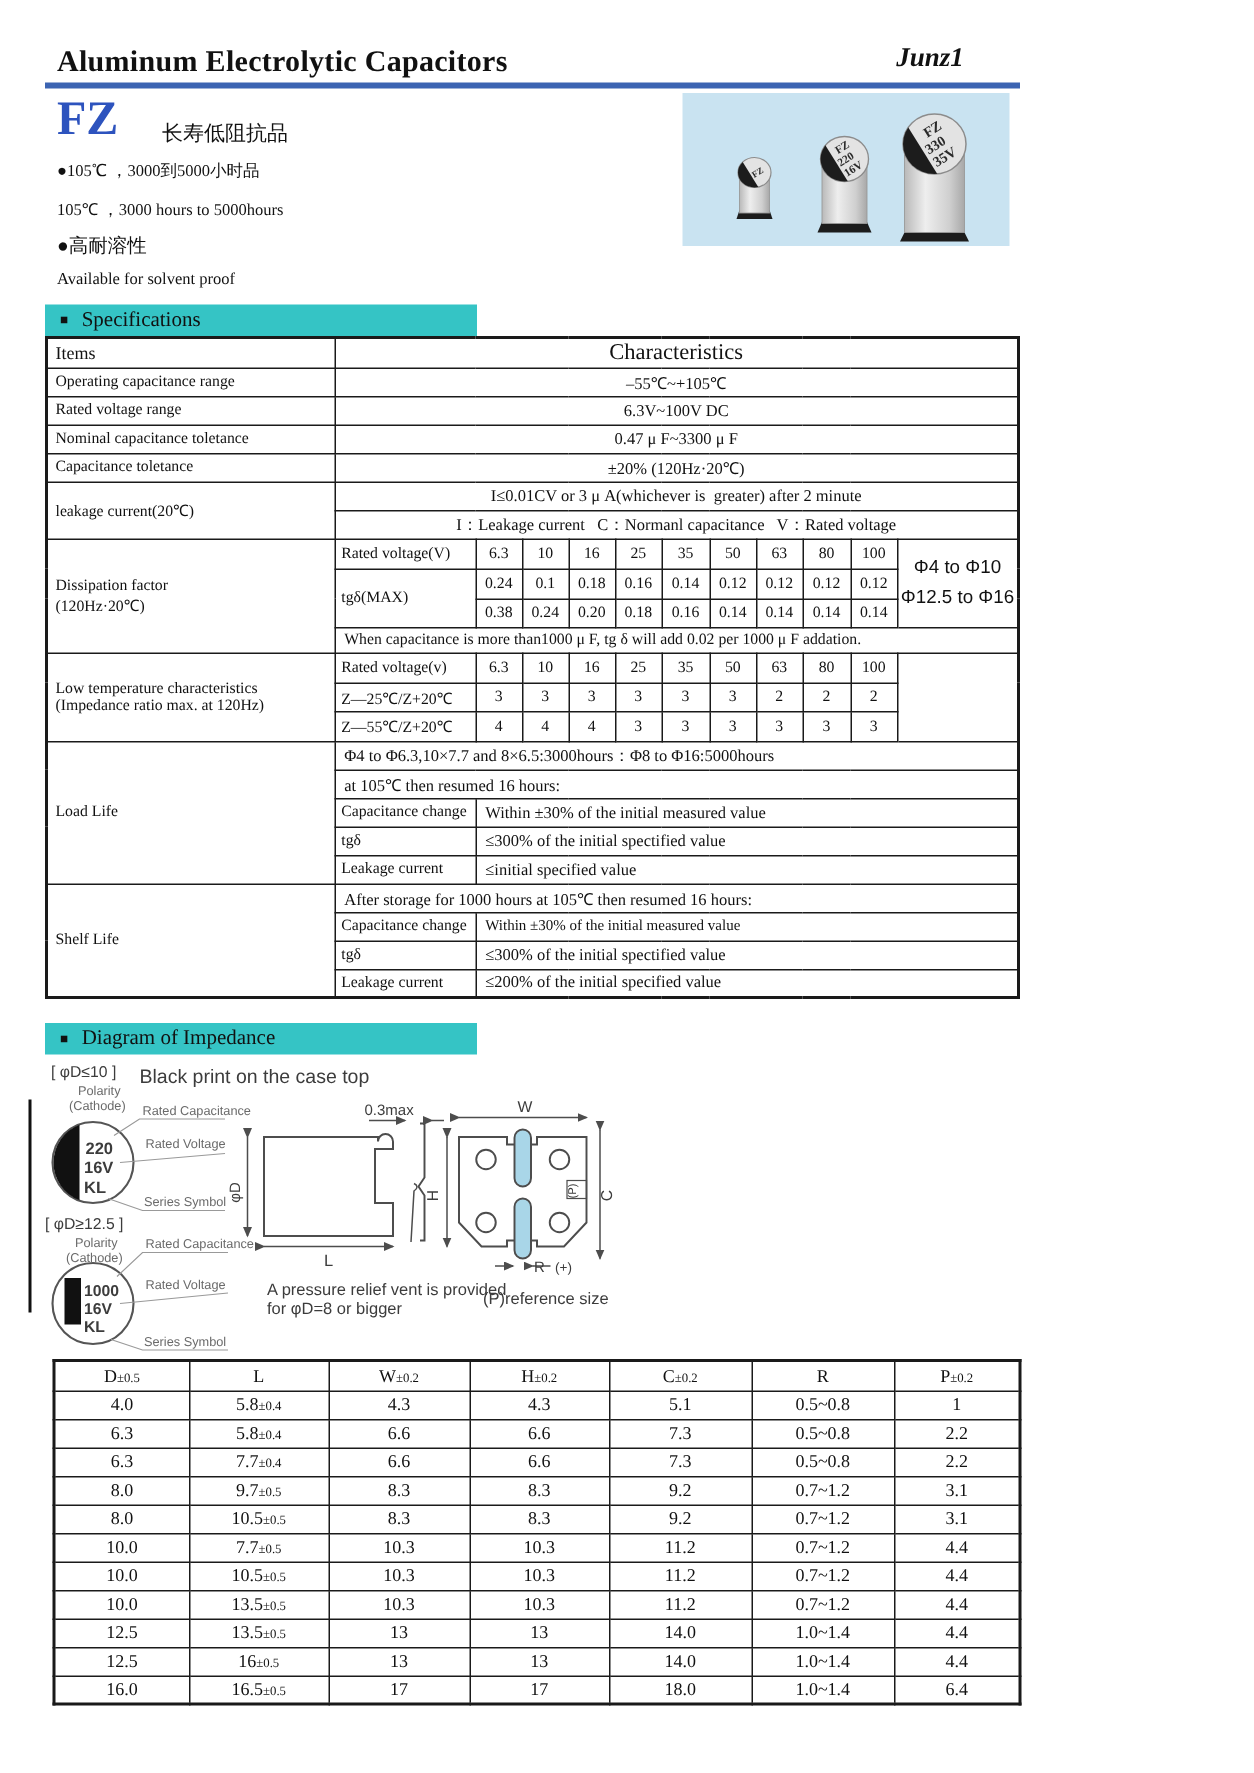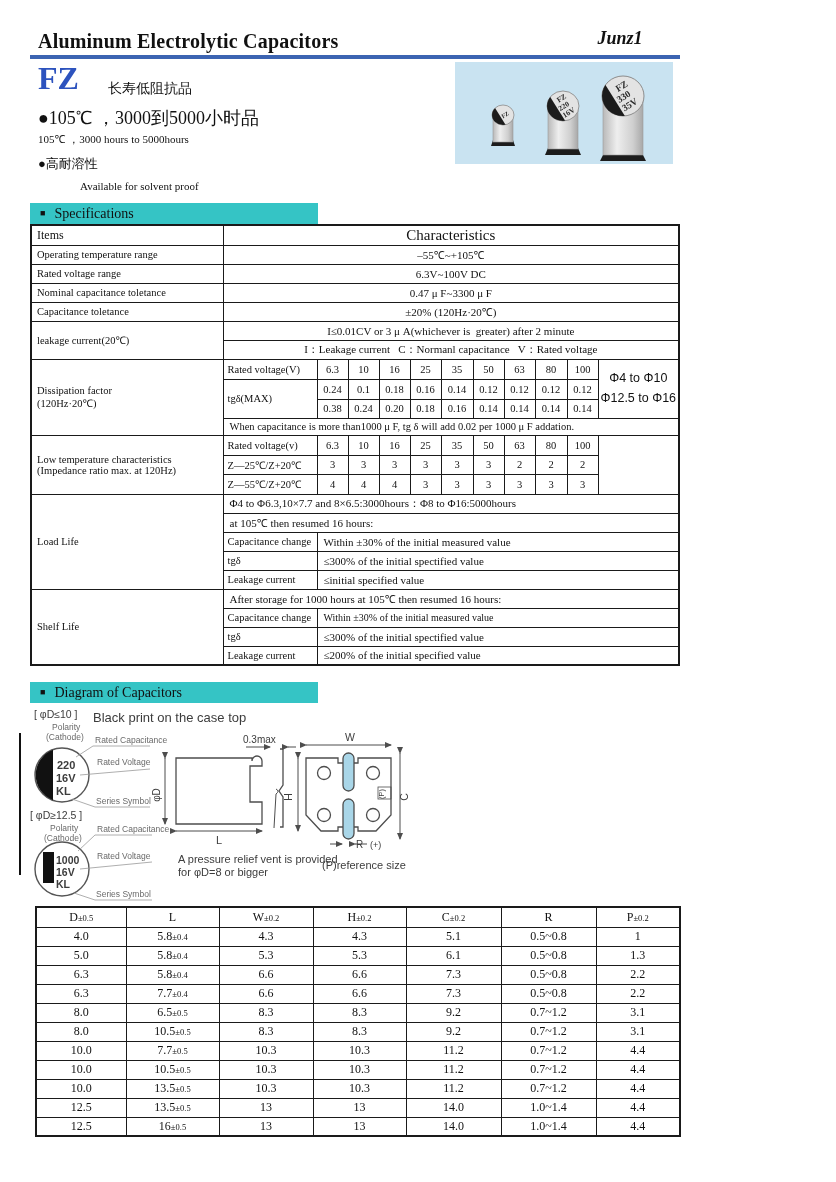"●105℃ ，3000到5000小时品" .b-cn1 { font-size: 18px -> 11px }
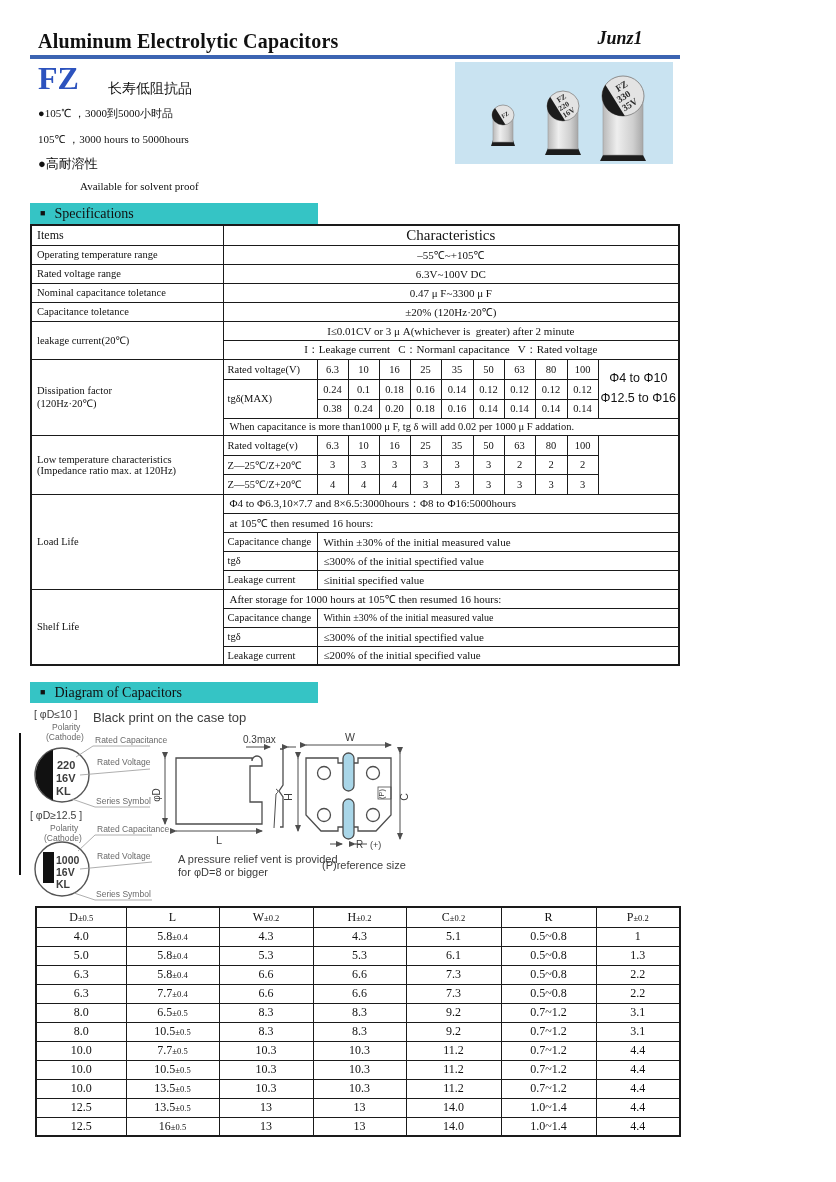"Available for solvent proof" .b-en2 { margin-left: 42px -> none }
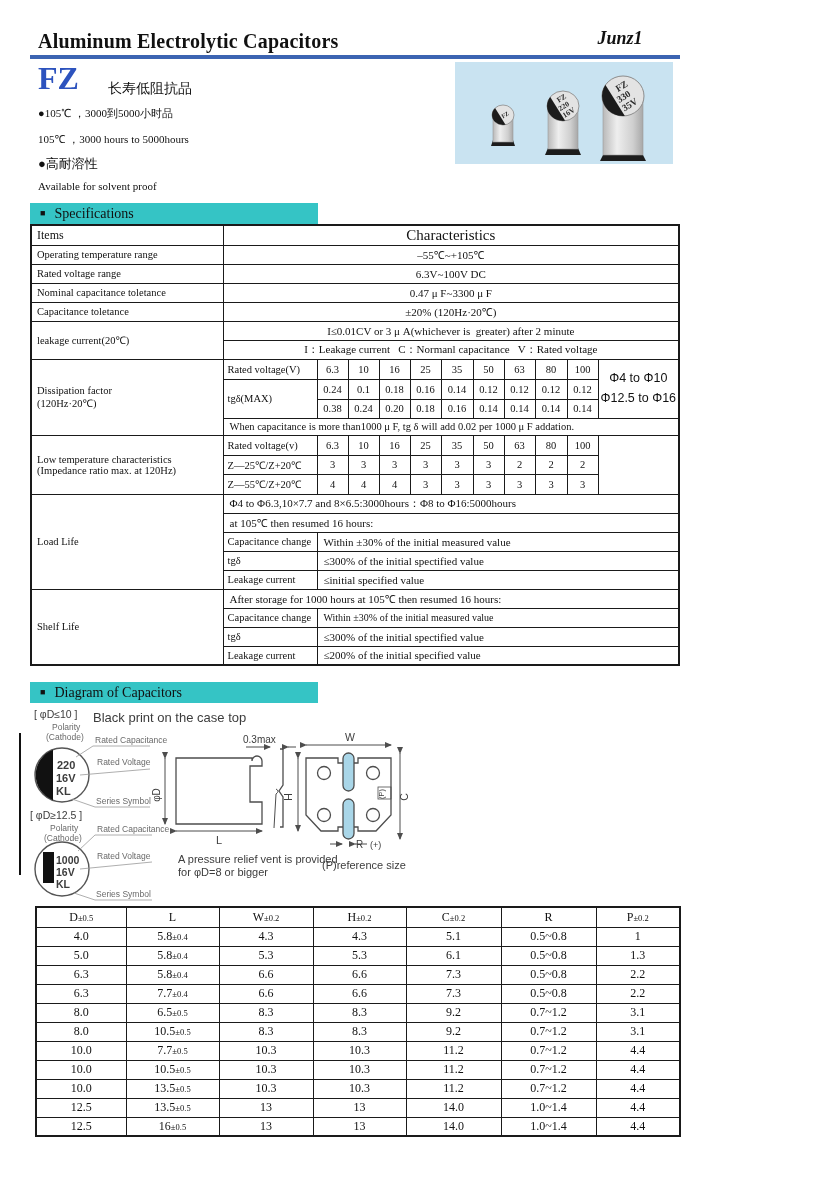"Operating temperature range" td.lbl { text: temperature -> capacitance }
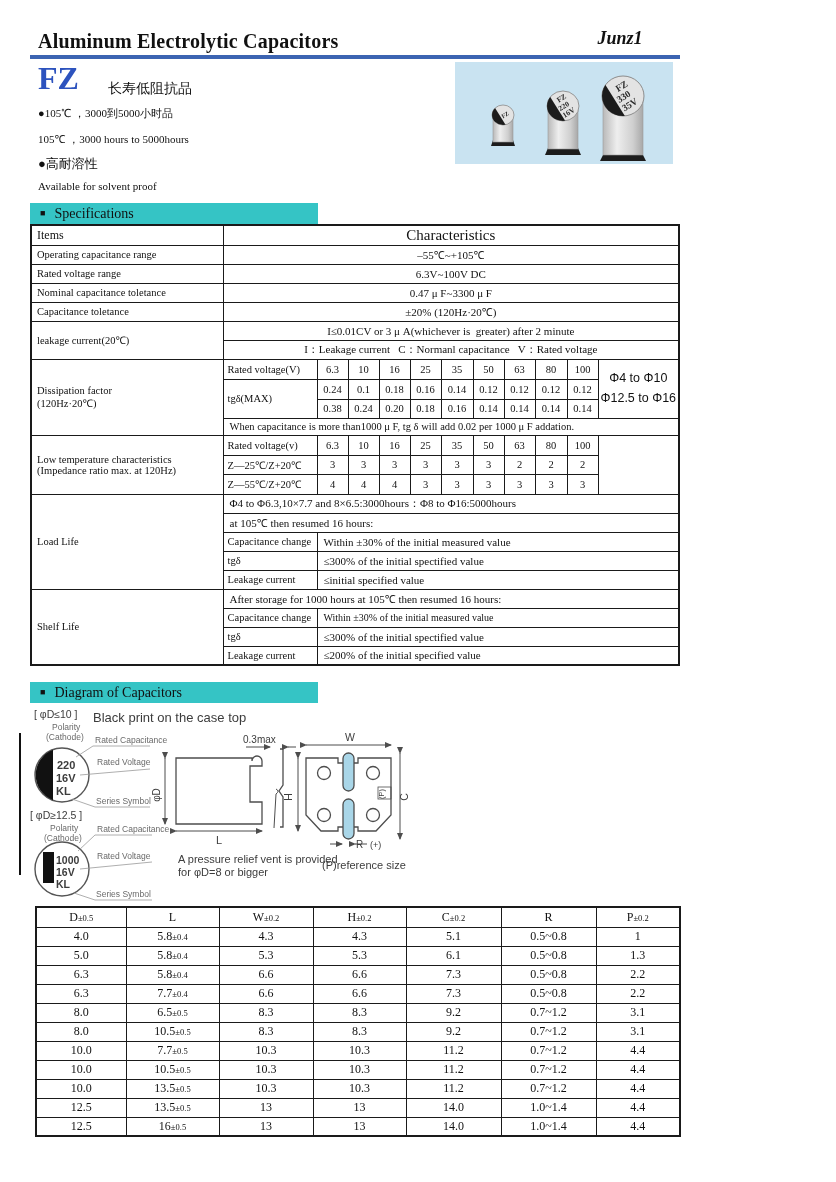"Diagram of Capacitors" span { text: Capacitors -> Impedance }
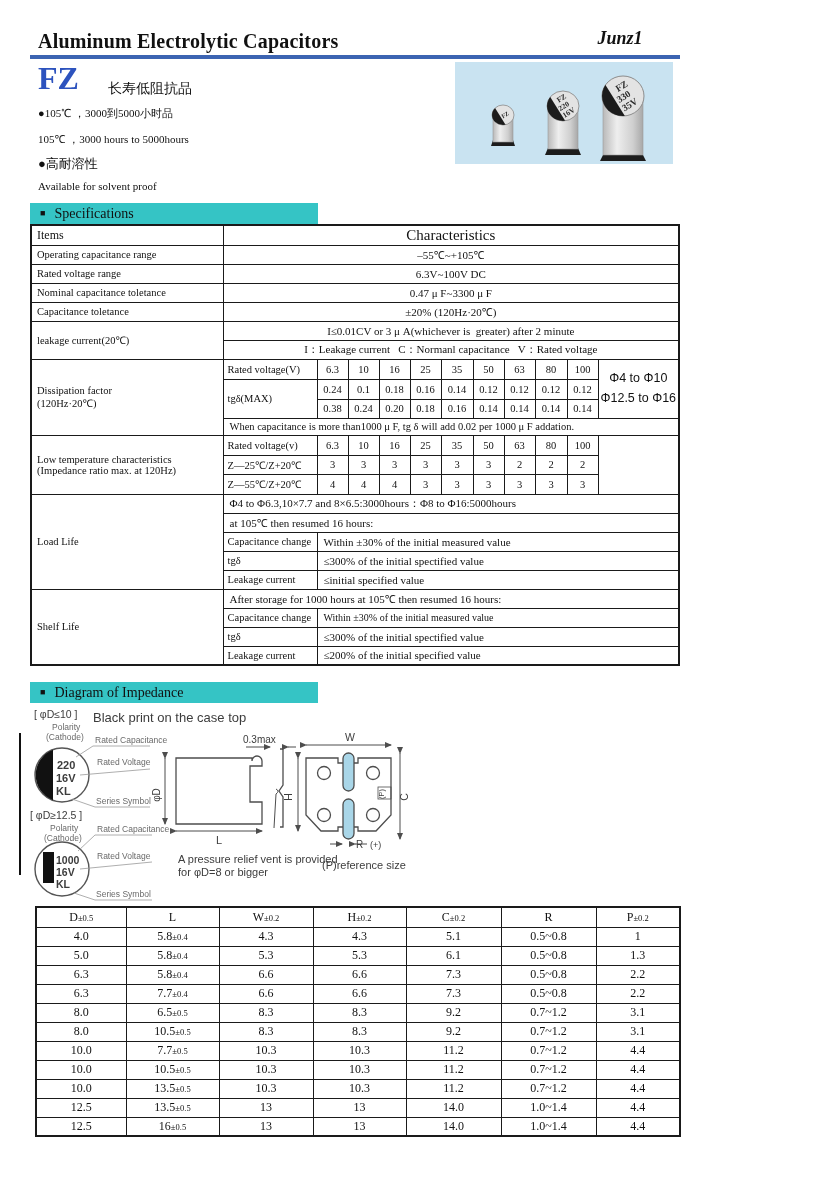"5.0" tr { html: <tr> <td>5.0</td> <td><span>5.8</span><span>±0.4</span></td> <td>5.3</td> <td>5.3</td> <td>6.1</td> <td>0.5~0.8</td> <td>1.3</td> </tr> -> none }
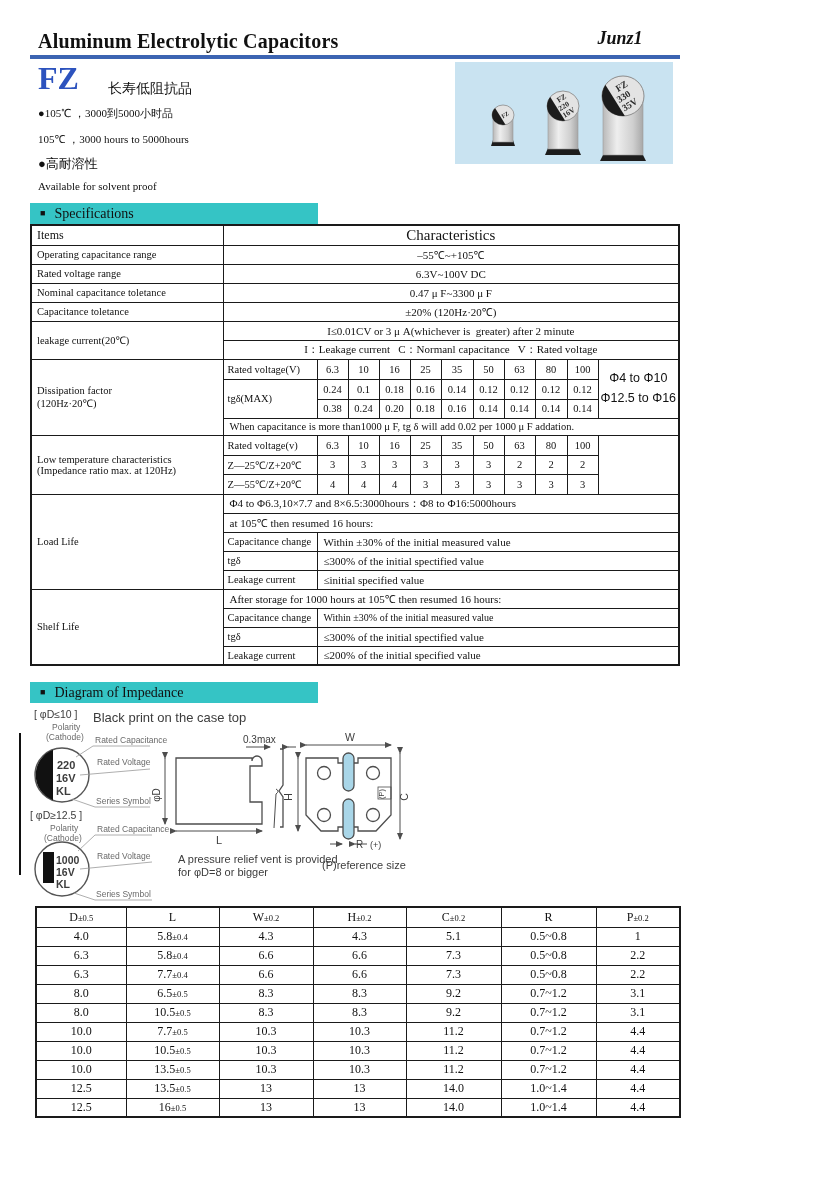"6.5" span { text: 6.5 -> 9.7 }
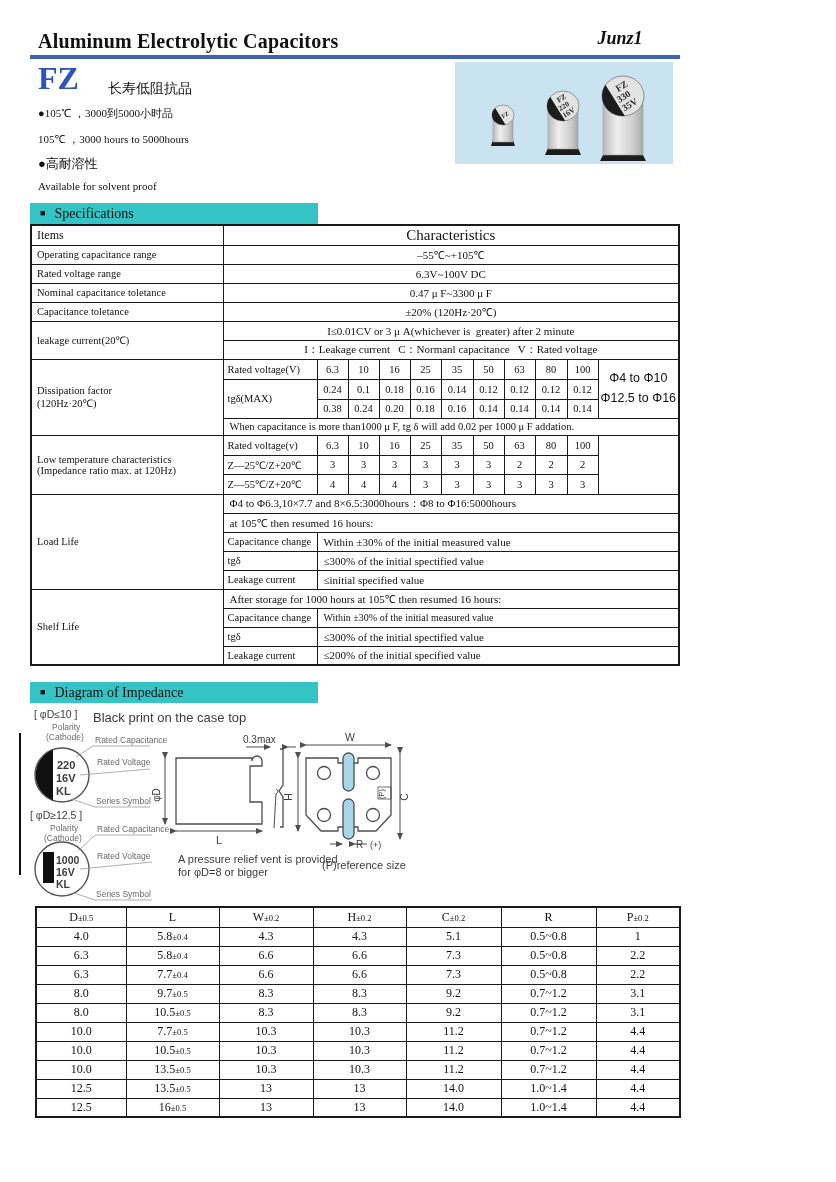"16.0" tr { html: none -> <tr> <td>16.0</td> <td><span>16.5</span><span>±0.5</span></td> <td>17</td> <td>17</td> <td>18.0</td> <td>1.0~1.4</td> <td>6.4</td> </tr> }
